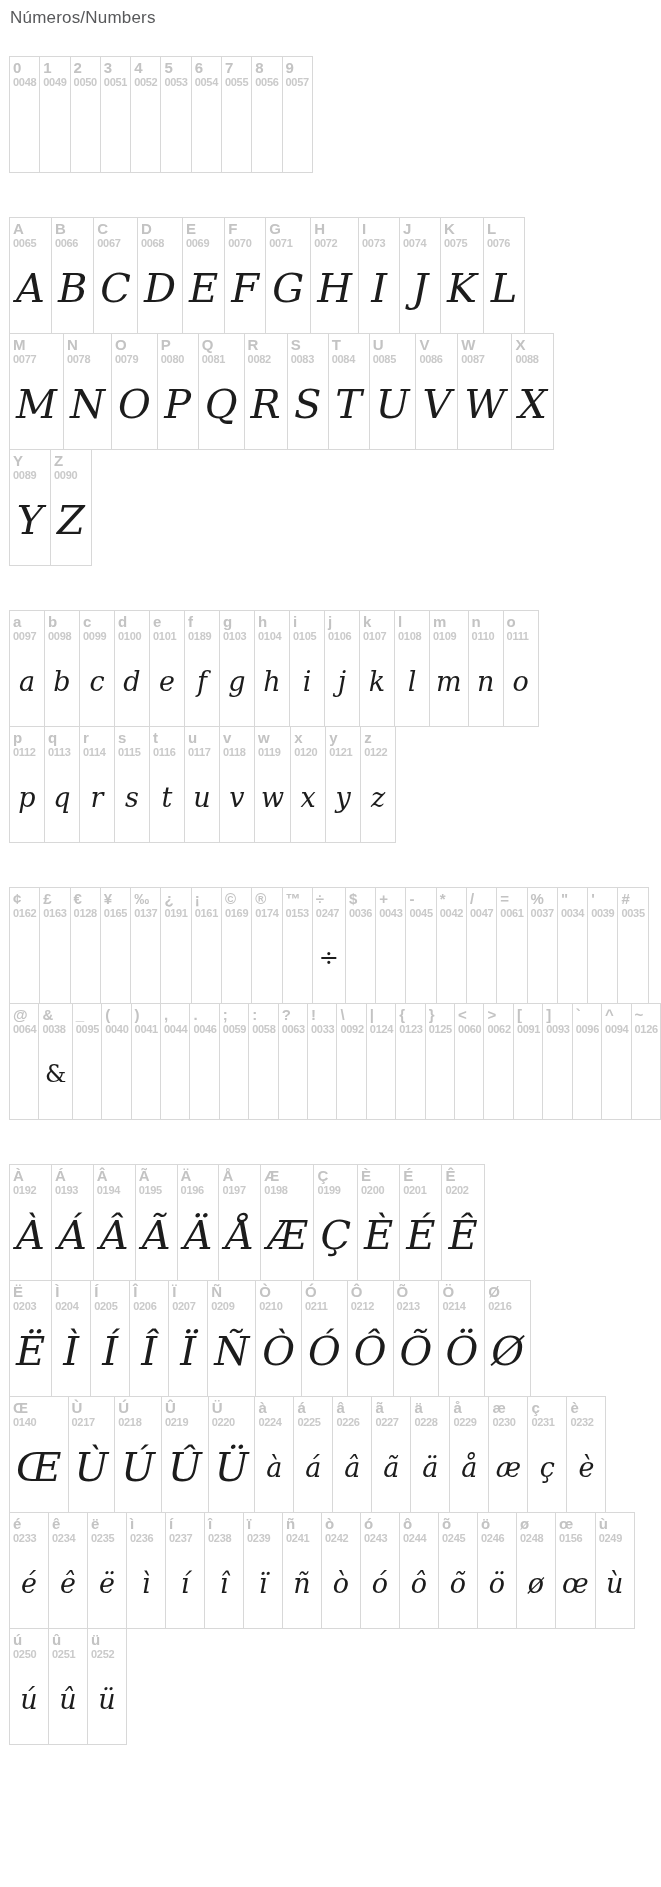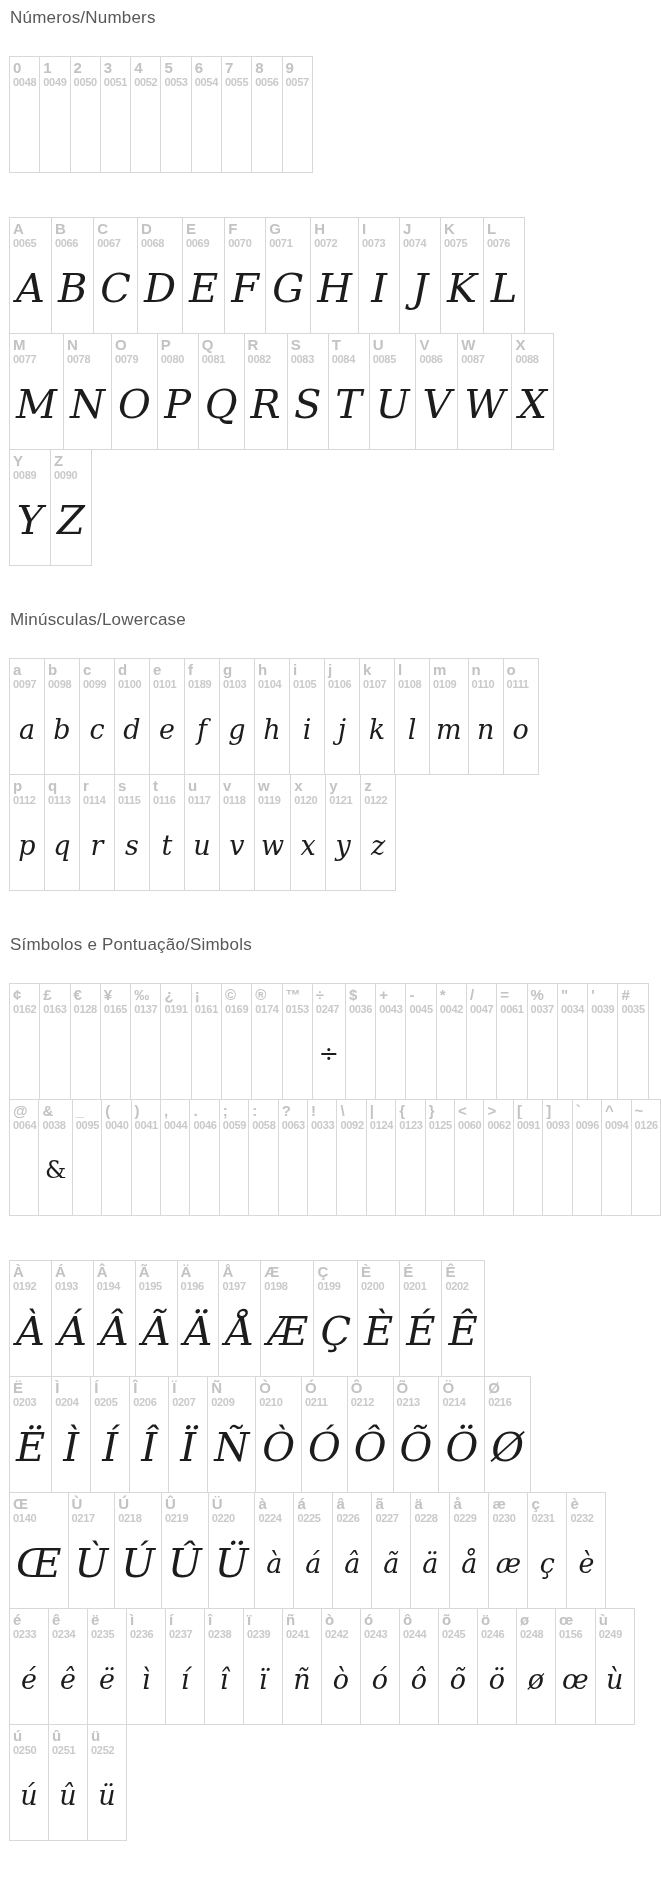"Minúsculas/Lowercase" h2.section-title { html: <h2>Minúsculas/Lowercase</h2> -> none }
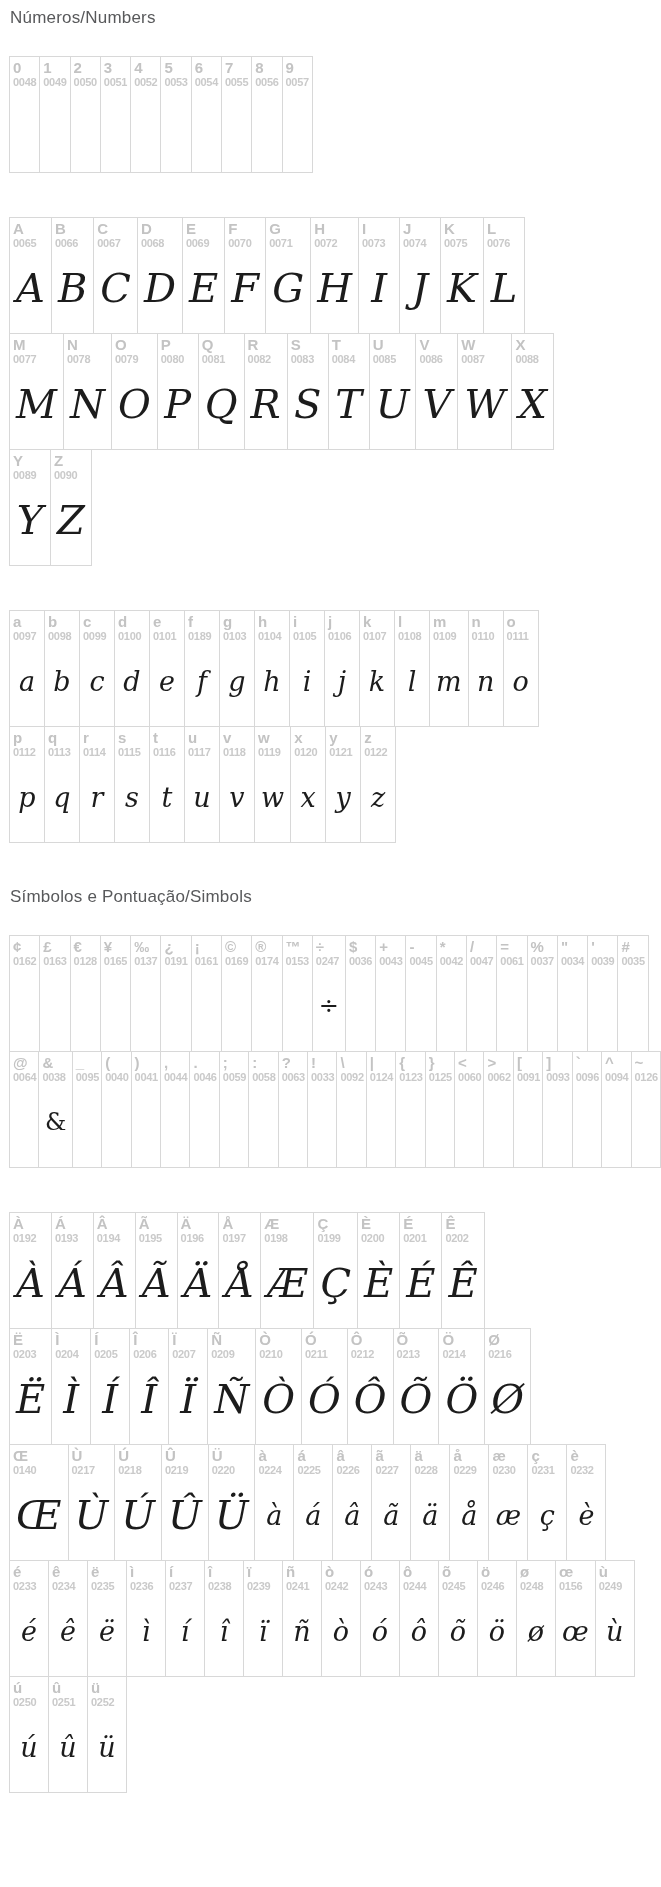"Símbolos e Pontuação/Simbols" h2.section-title { html: <h2>Símbolos e Pontuação/Simbols</h2> -> none }
